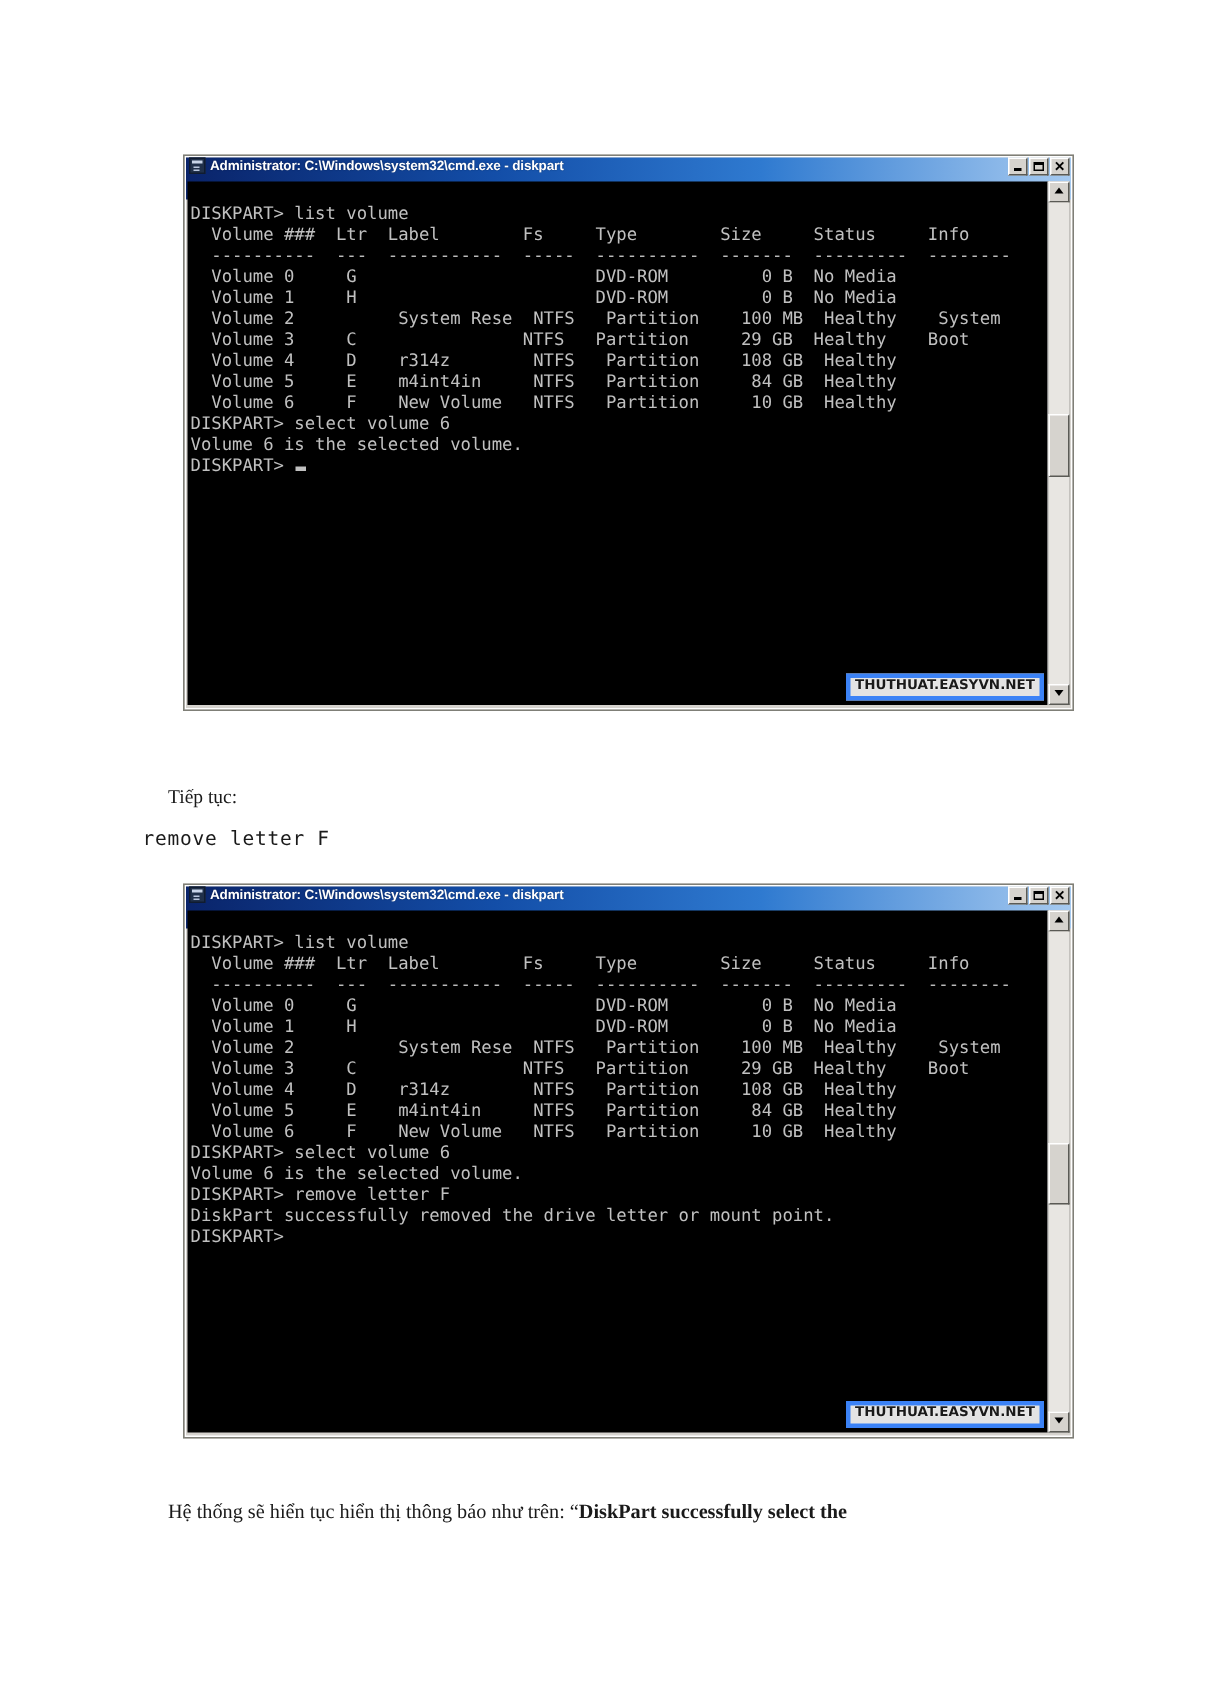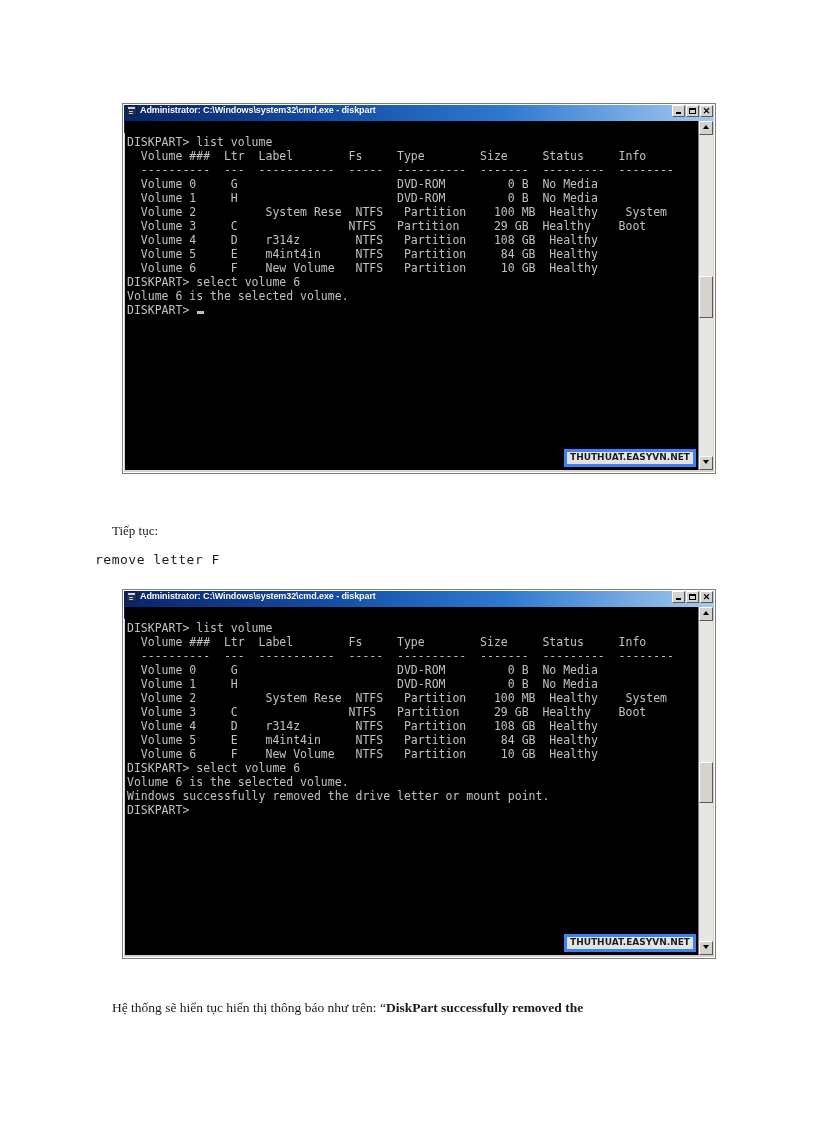"DISKPART> remove letter F" div.term-line { html: none -> <div>DISKPART&gt; remove letter F</div> }
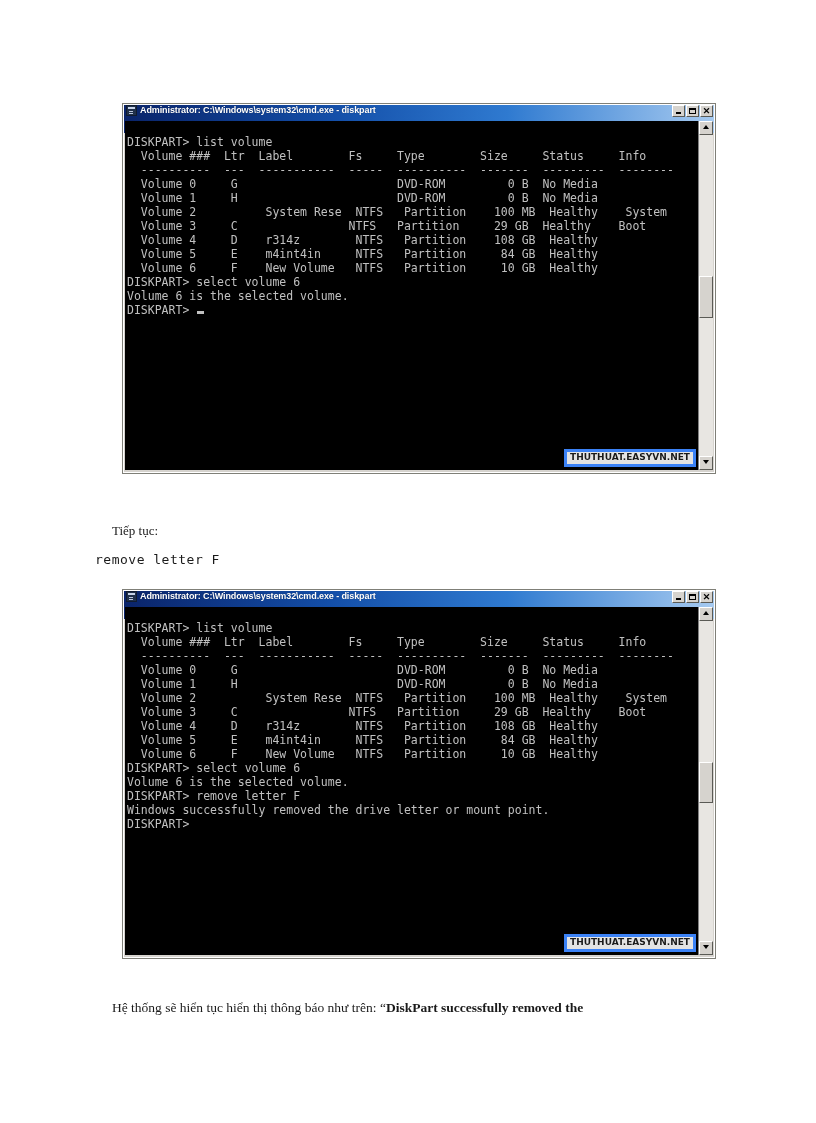"Windows successfully removed the drive" div.term-line { text: Windows -> DiskPart }
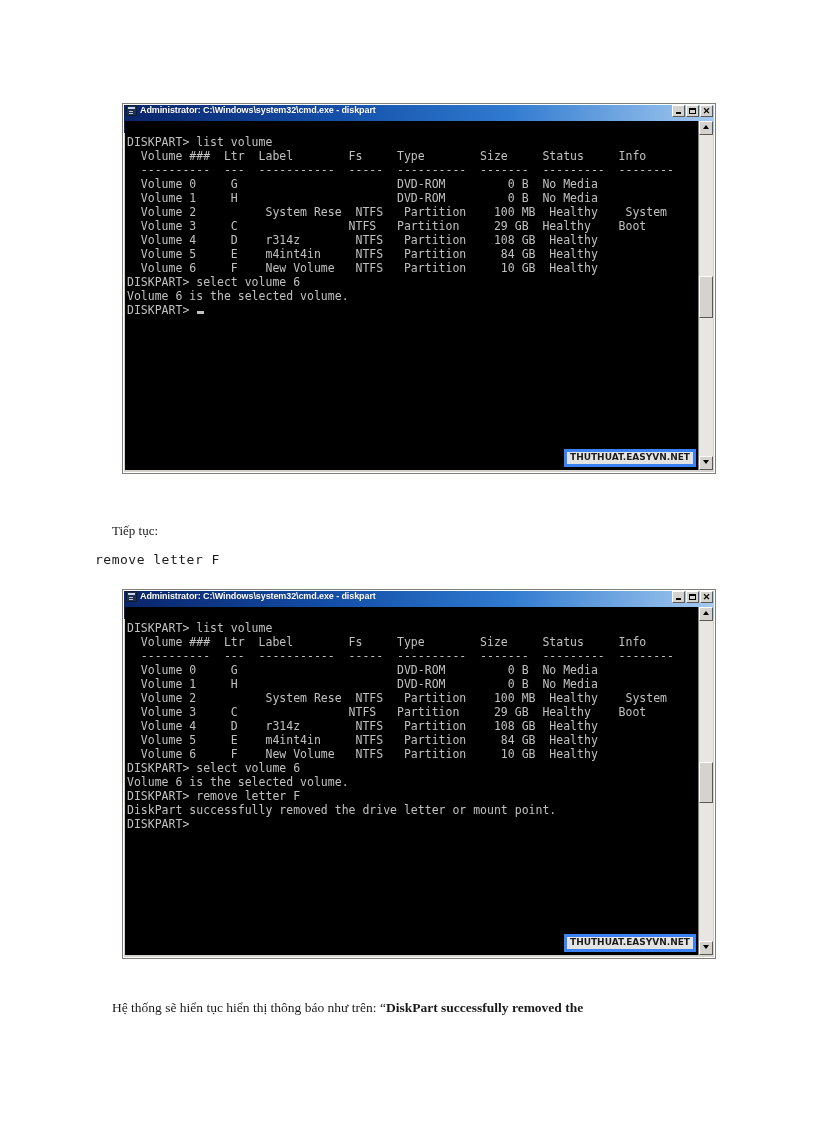"DiskPart successfully removed the" b { text: removed -> select }
